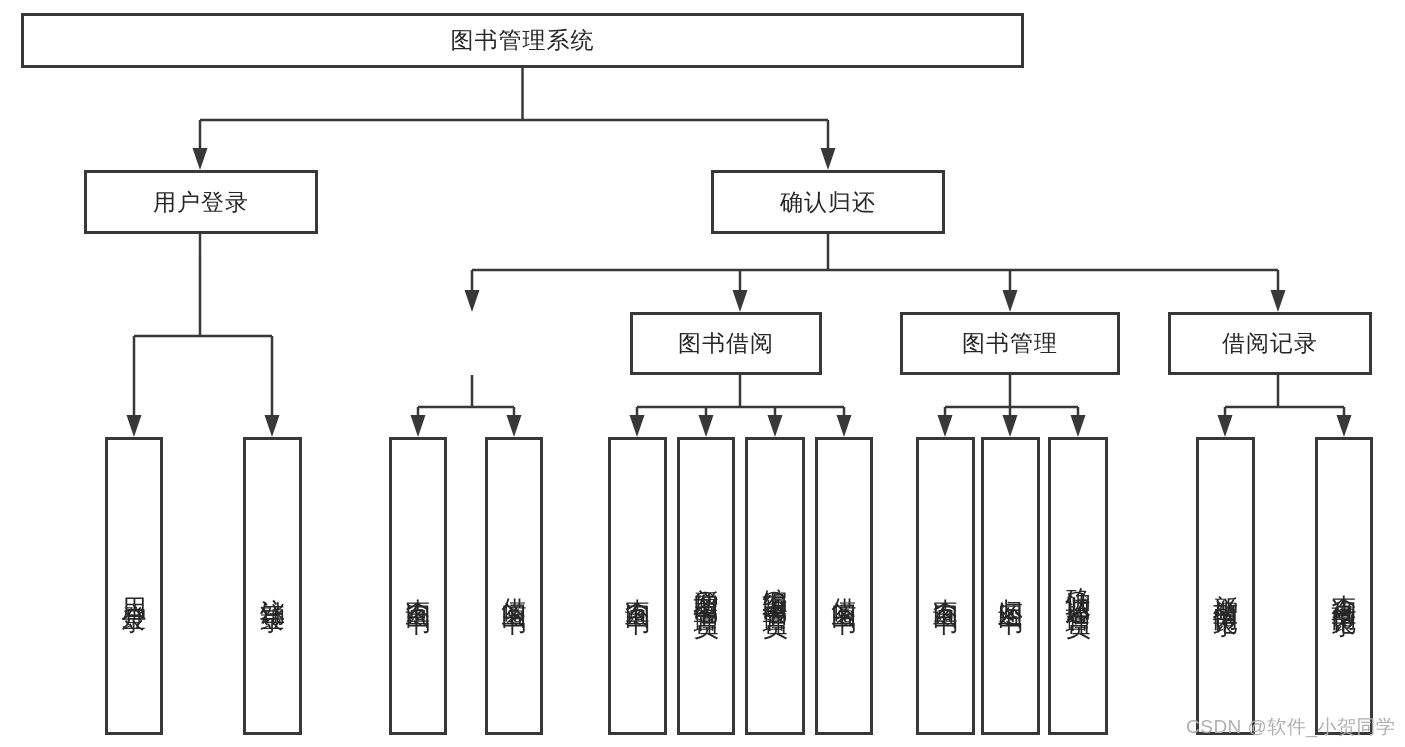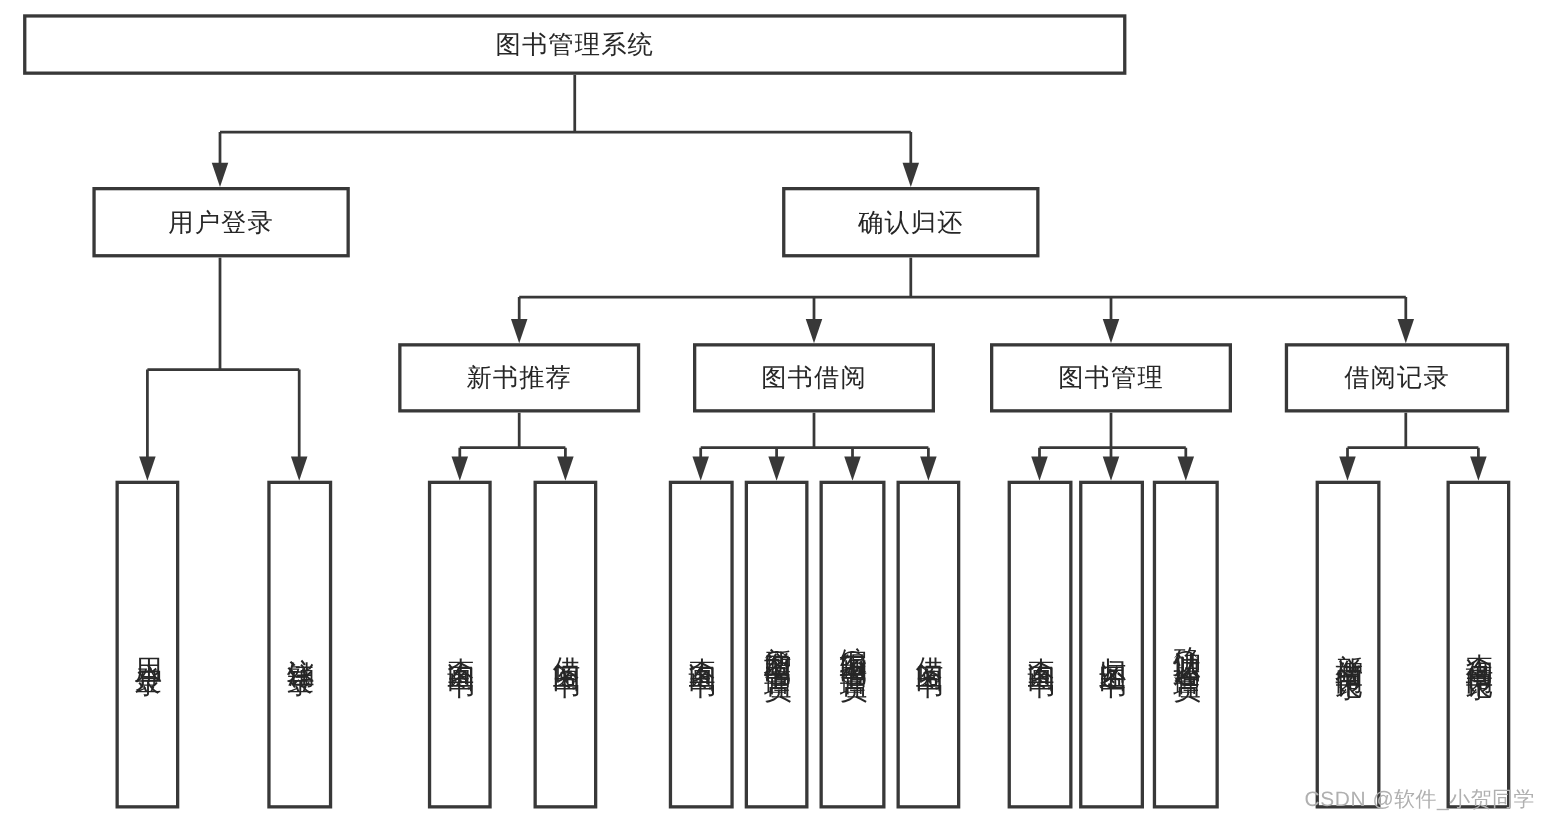"新书推荐" div.n { html: <div>新书推荐</div> -> none }
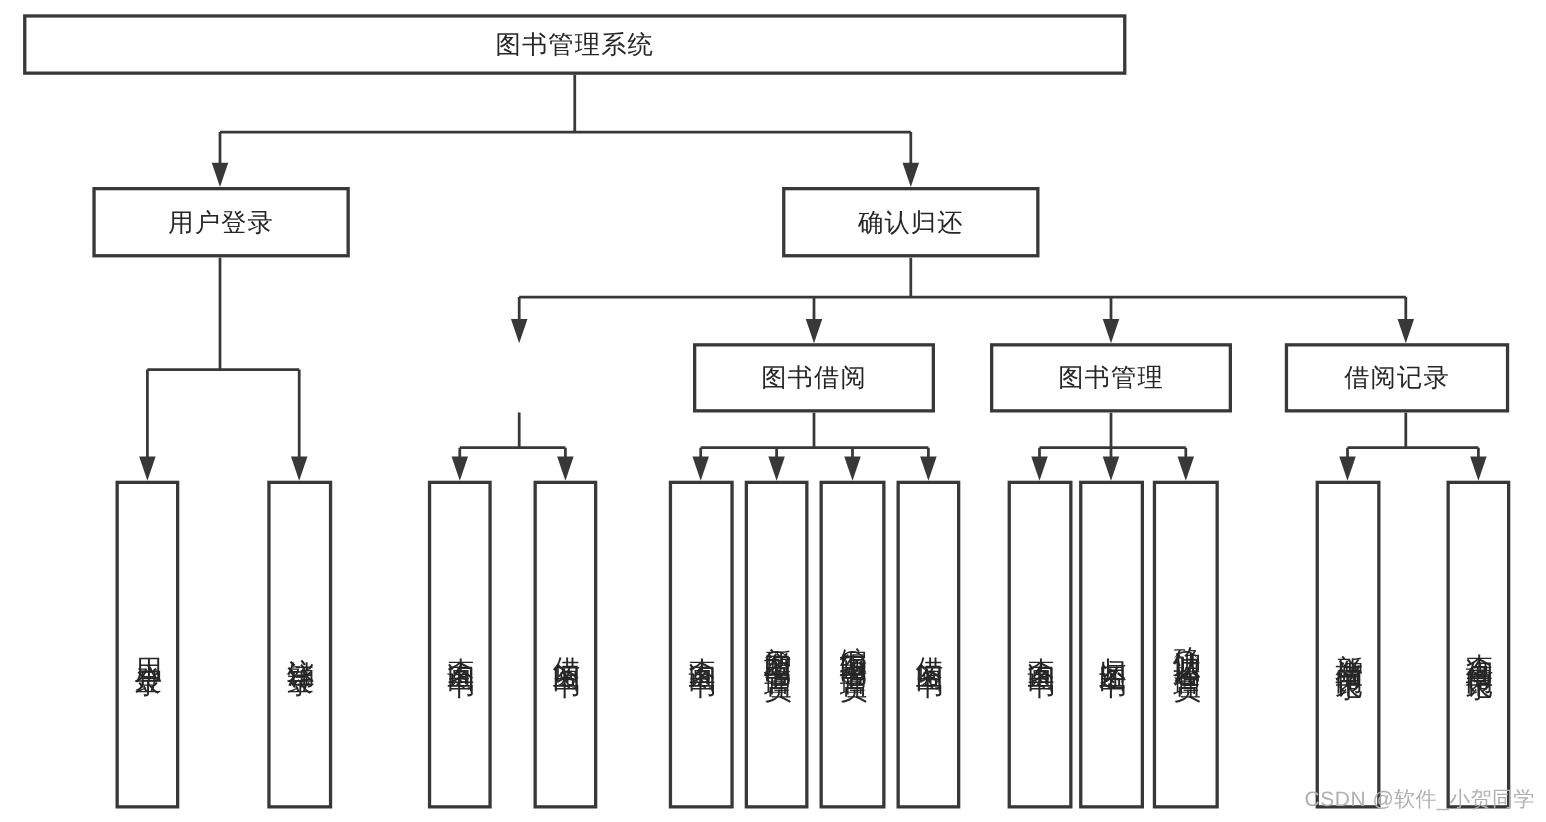"图书借阅" div.n { width: 220px -> 192px }
